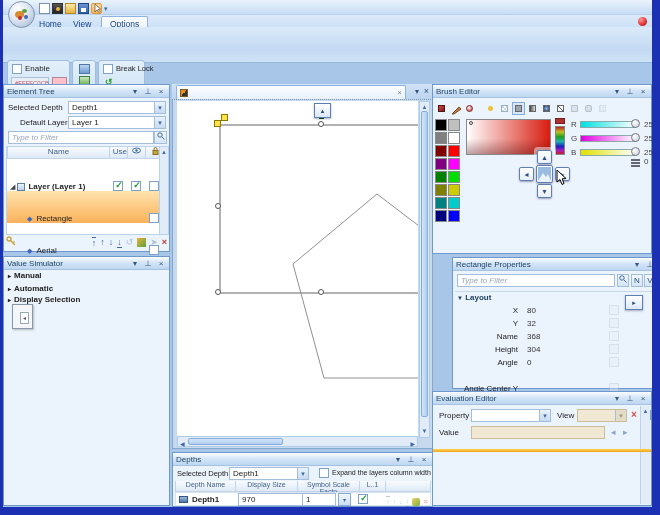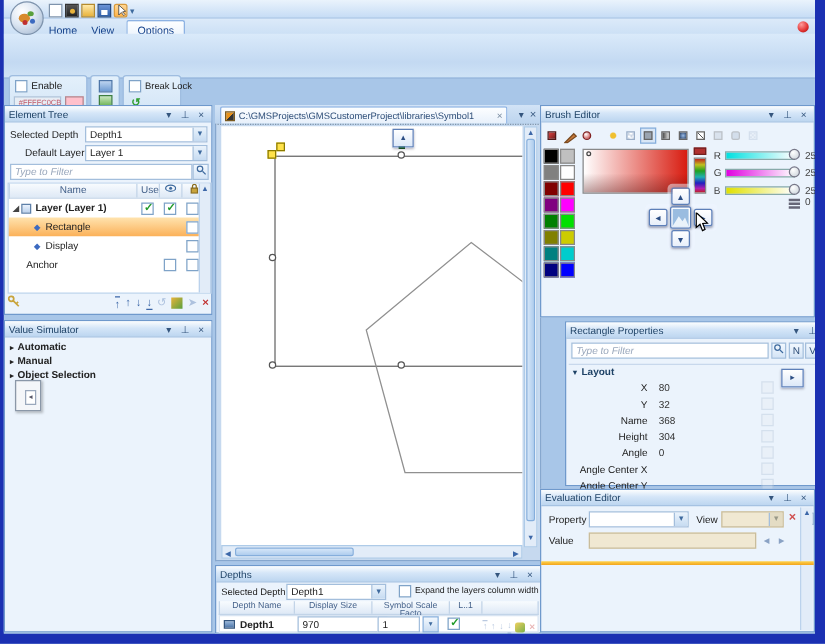"C:\GMSProjects\GMSCustomerProject\librar" span { html: <span>C:\GMSProjects\GMSCustomerProject\libraries\Symbol1</span> -> none }
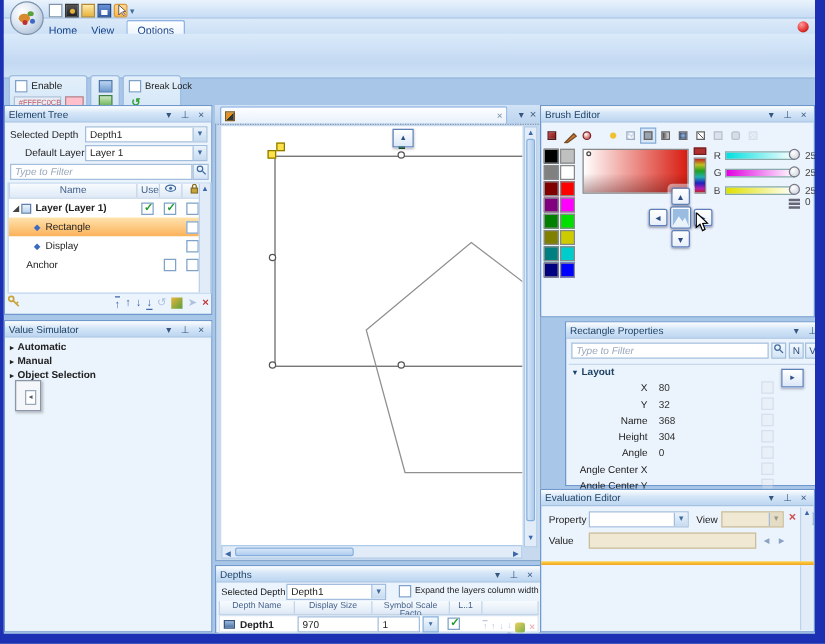"Layer (Layer 1)" .trow { align-items: center -> flex-end; height: 15px -> 32px }
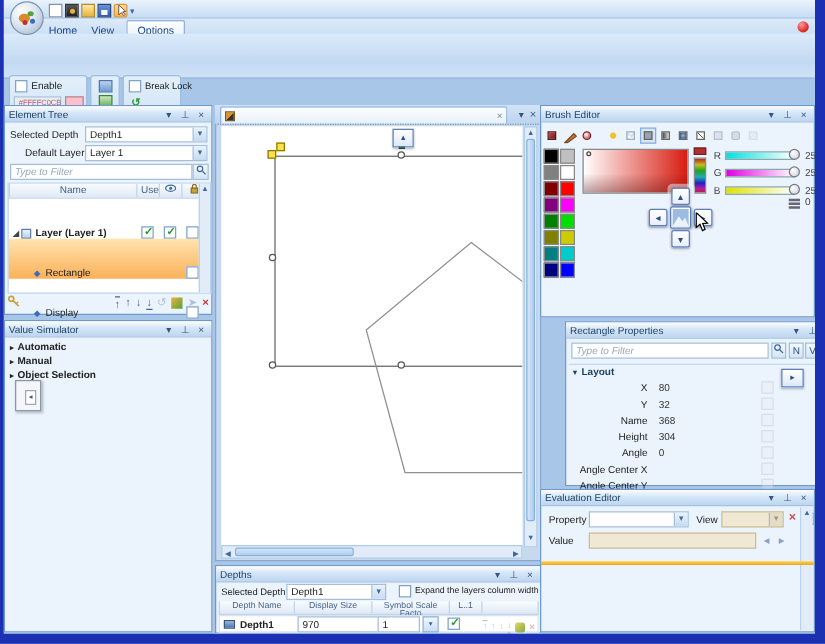"Display" span { text: Display -> Aerial }
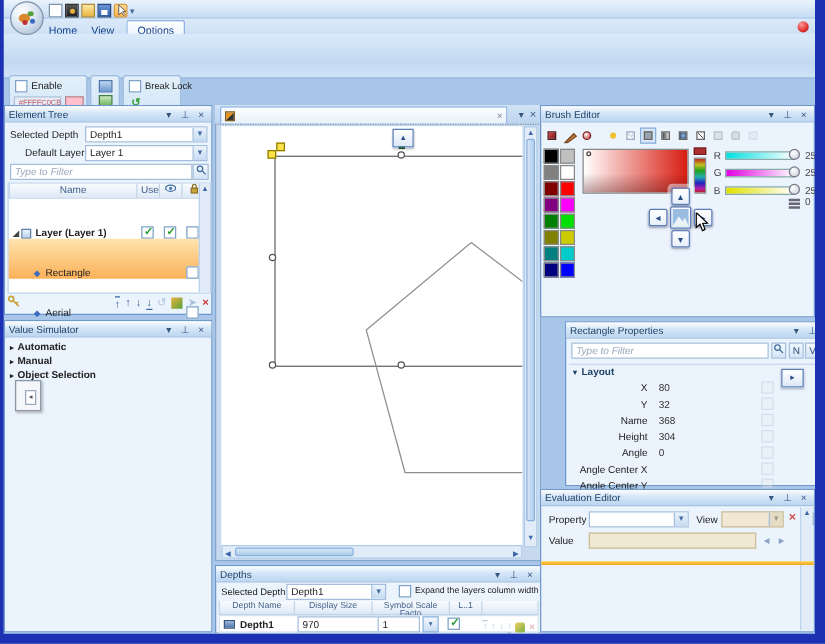"Automatic" div.vsitem { order: before "Manual" -> after "Manual" }
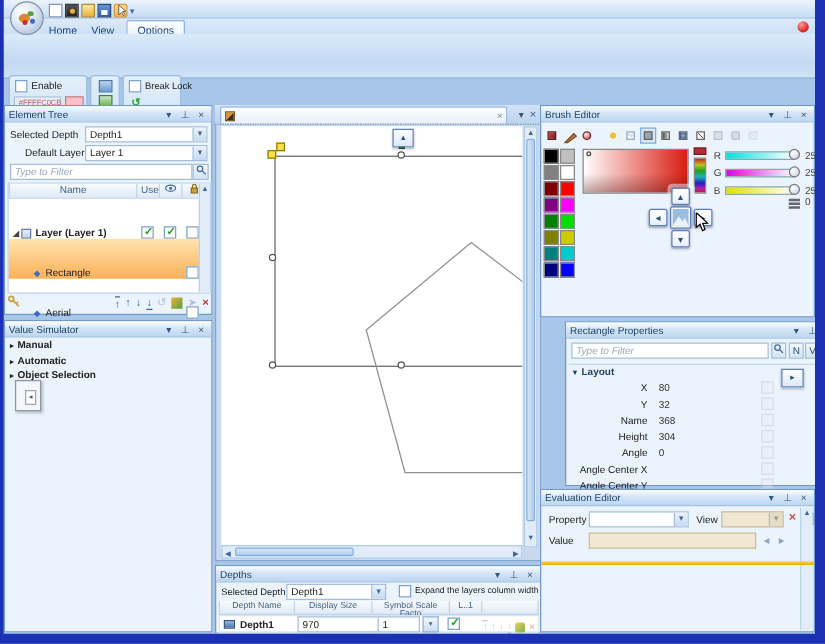"Object Selection" span { text: Object -> Display }
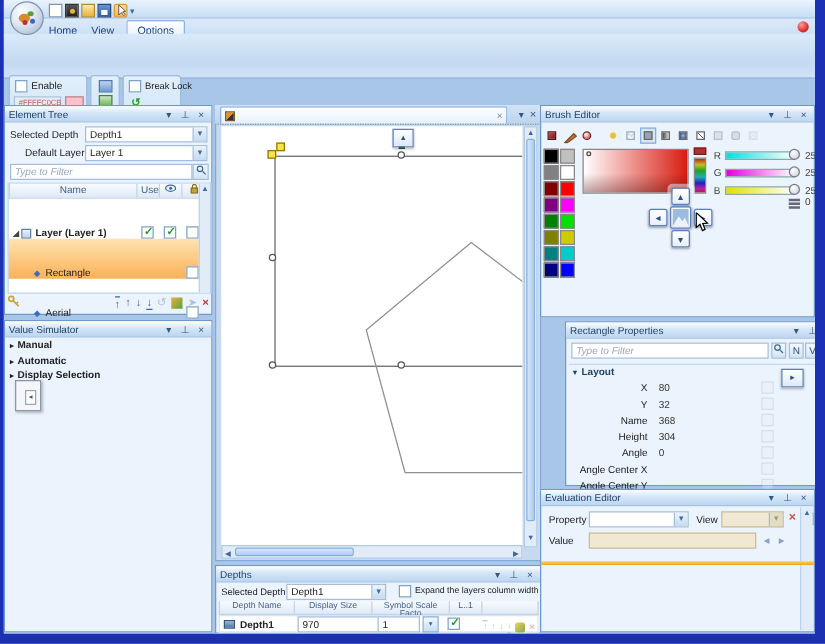"Angle Center X" div.prow { html: <div> <span>Angle Center X</span> <span></span> <span></span> </div> -> none }
